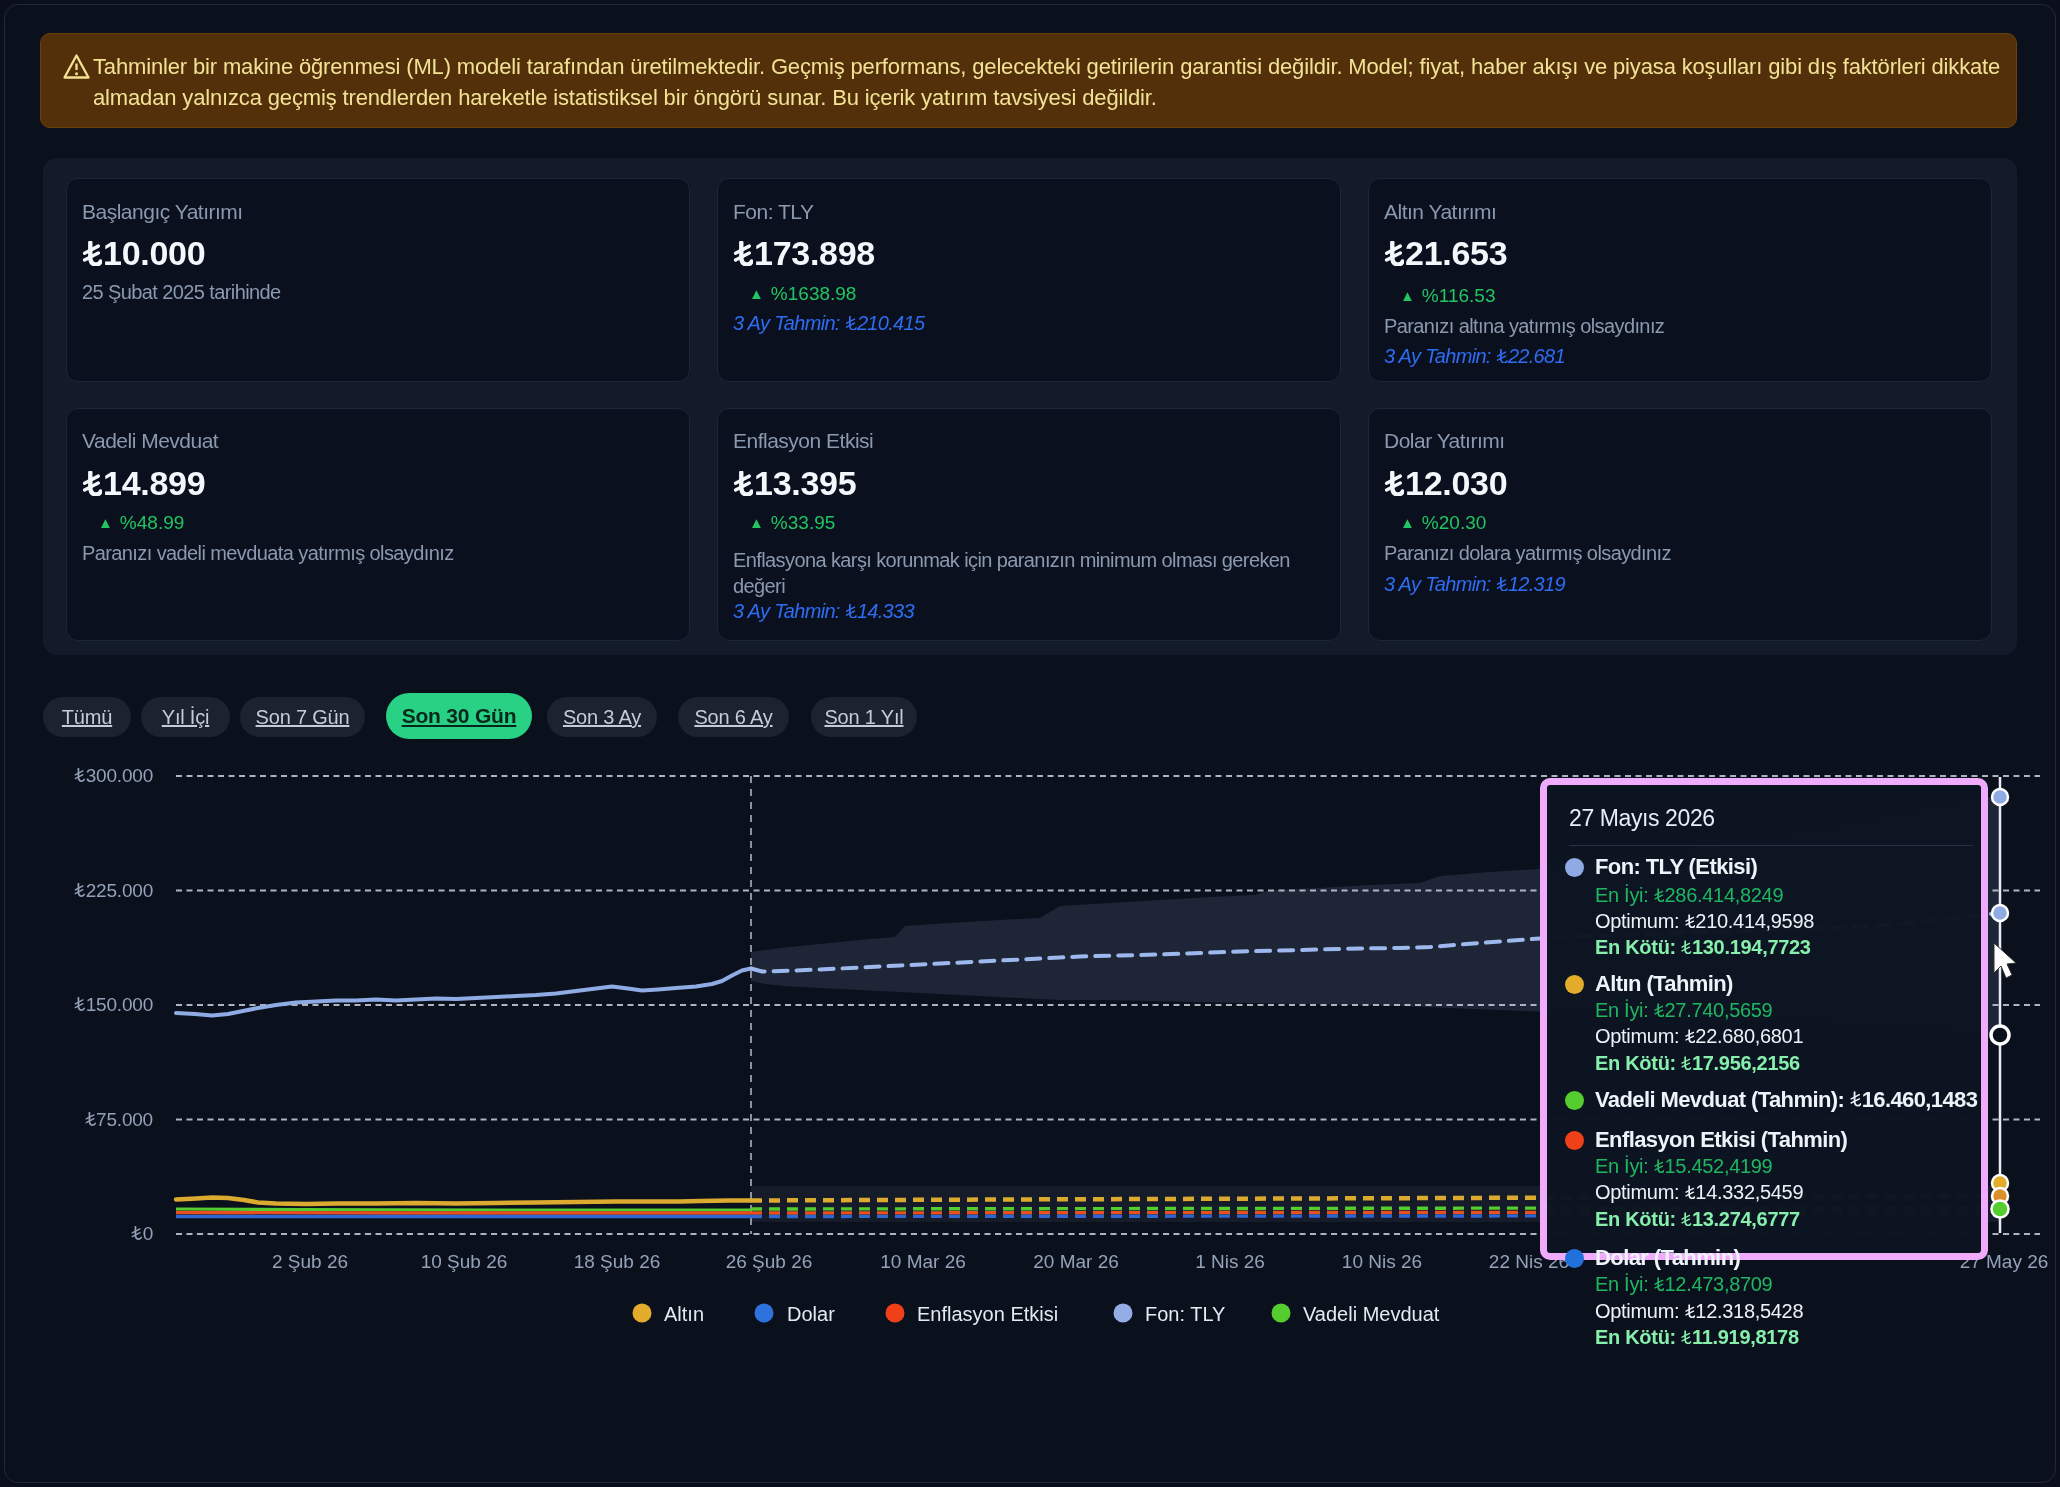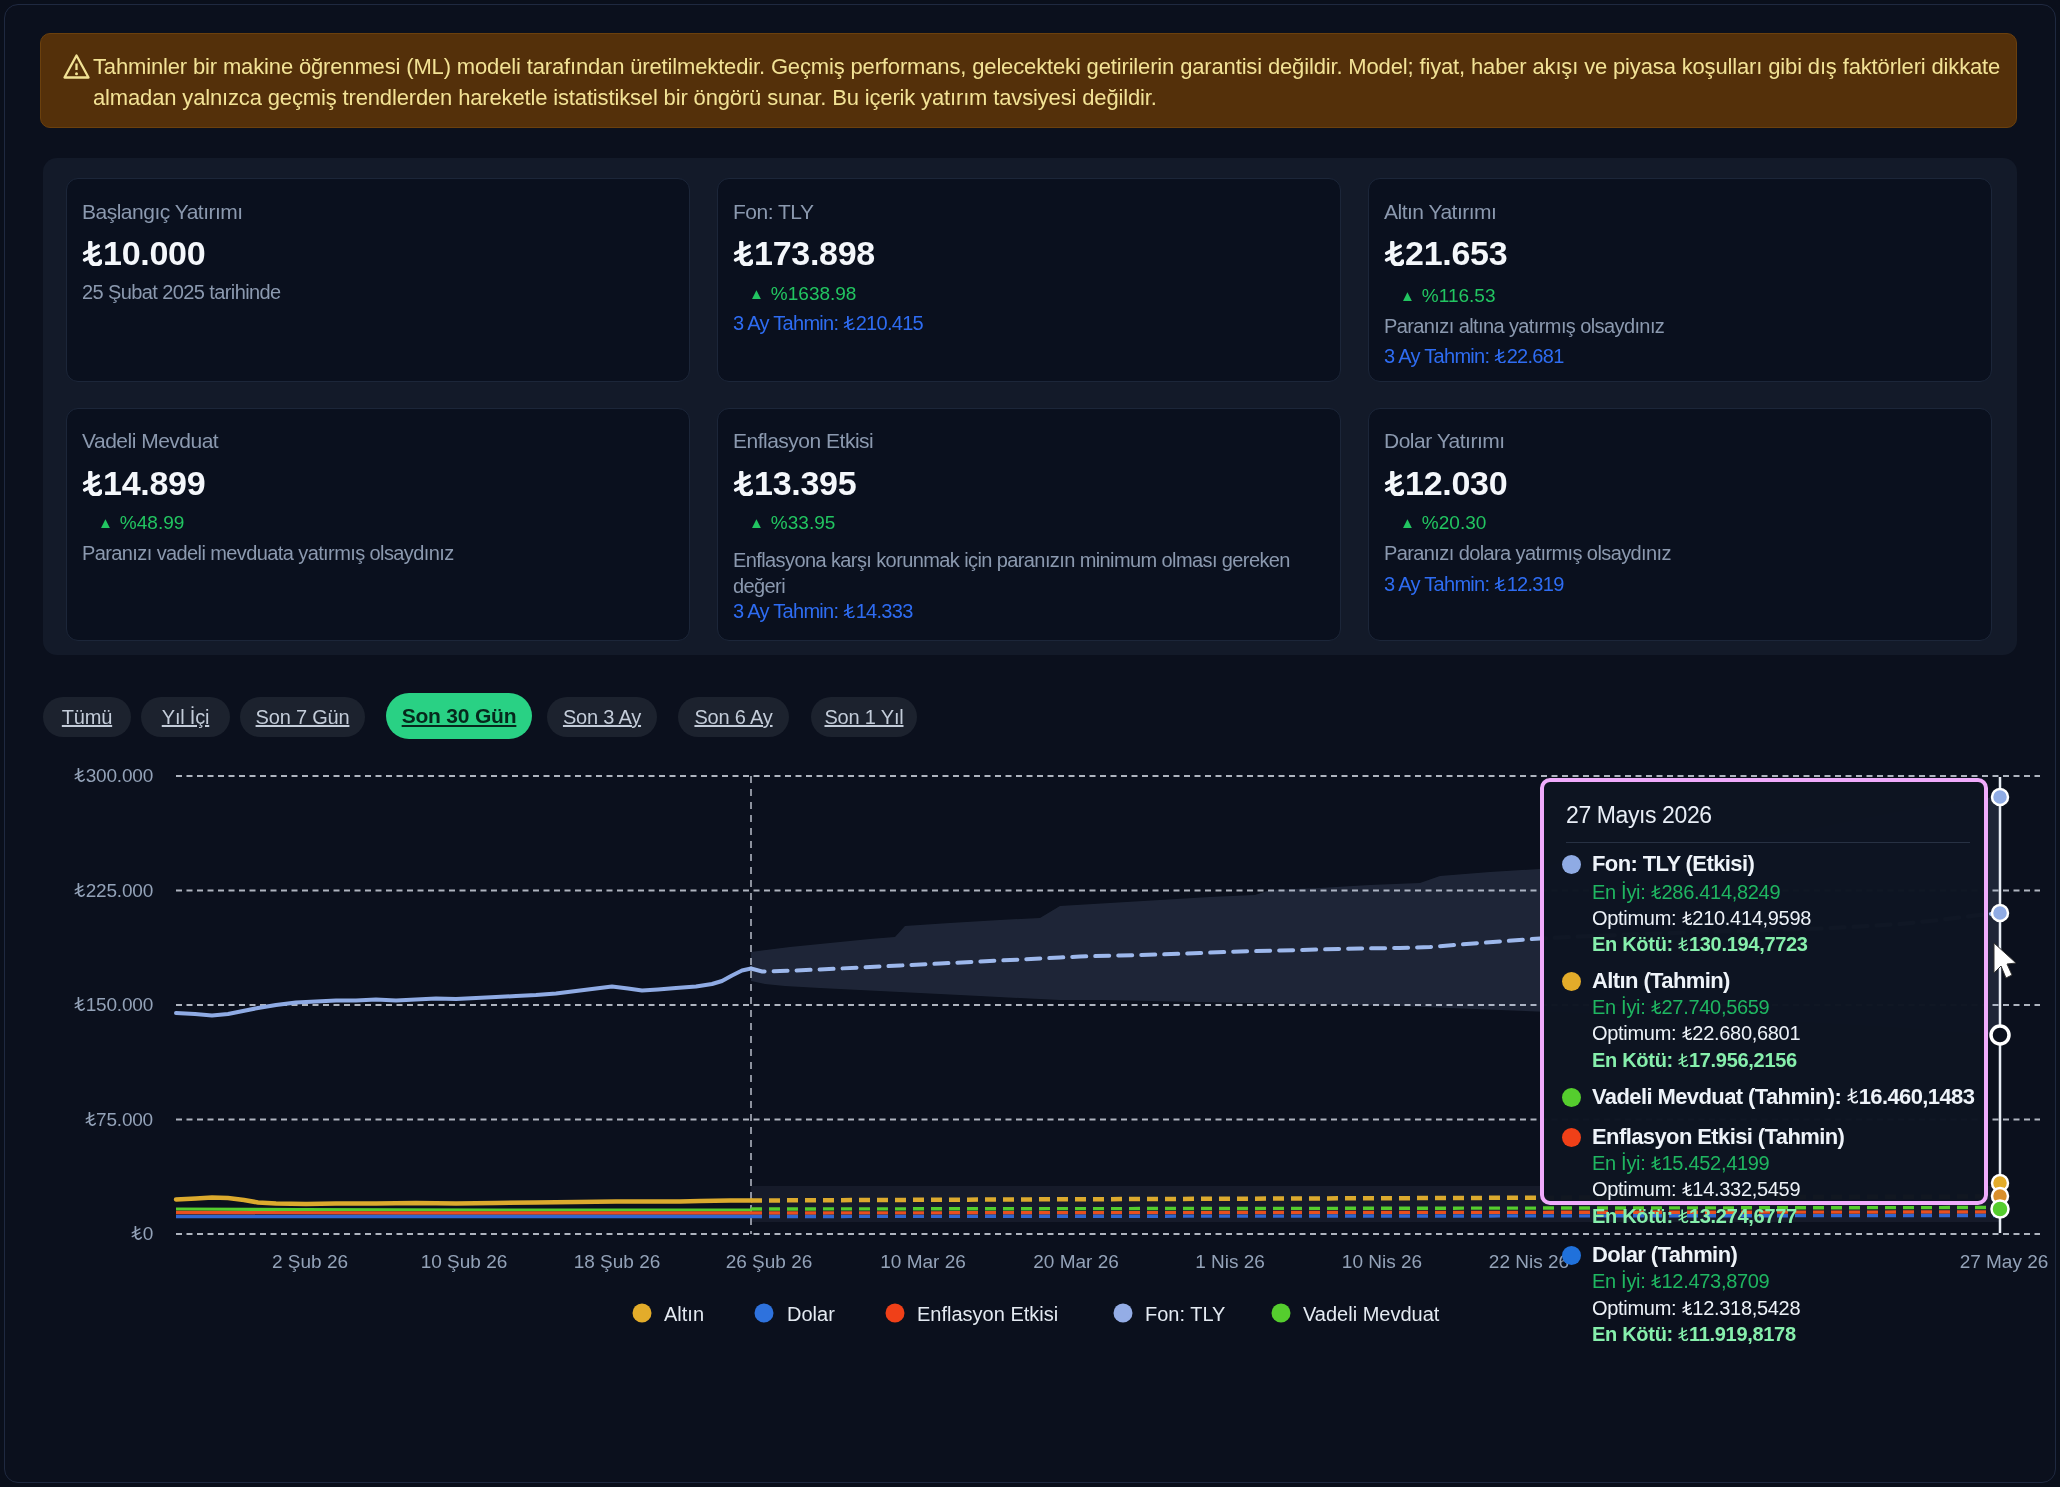"3 Ay Tahmin: 210.415" .card .fc { font-style: none -> italic }
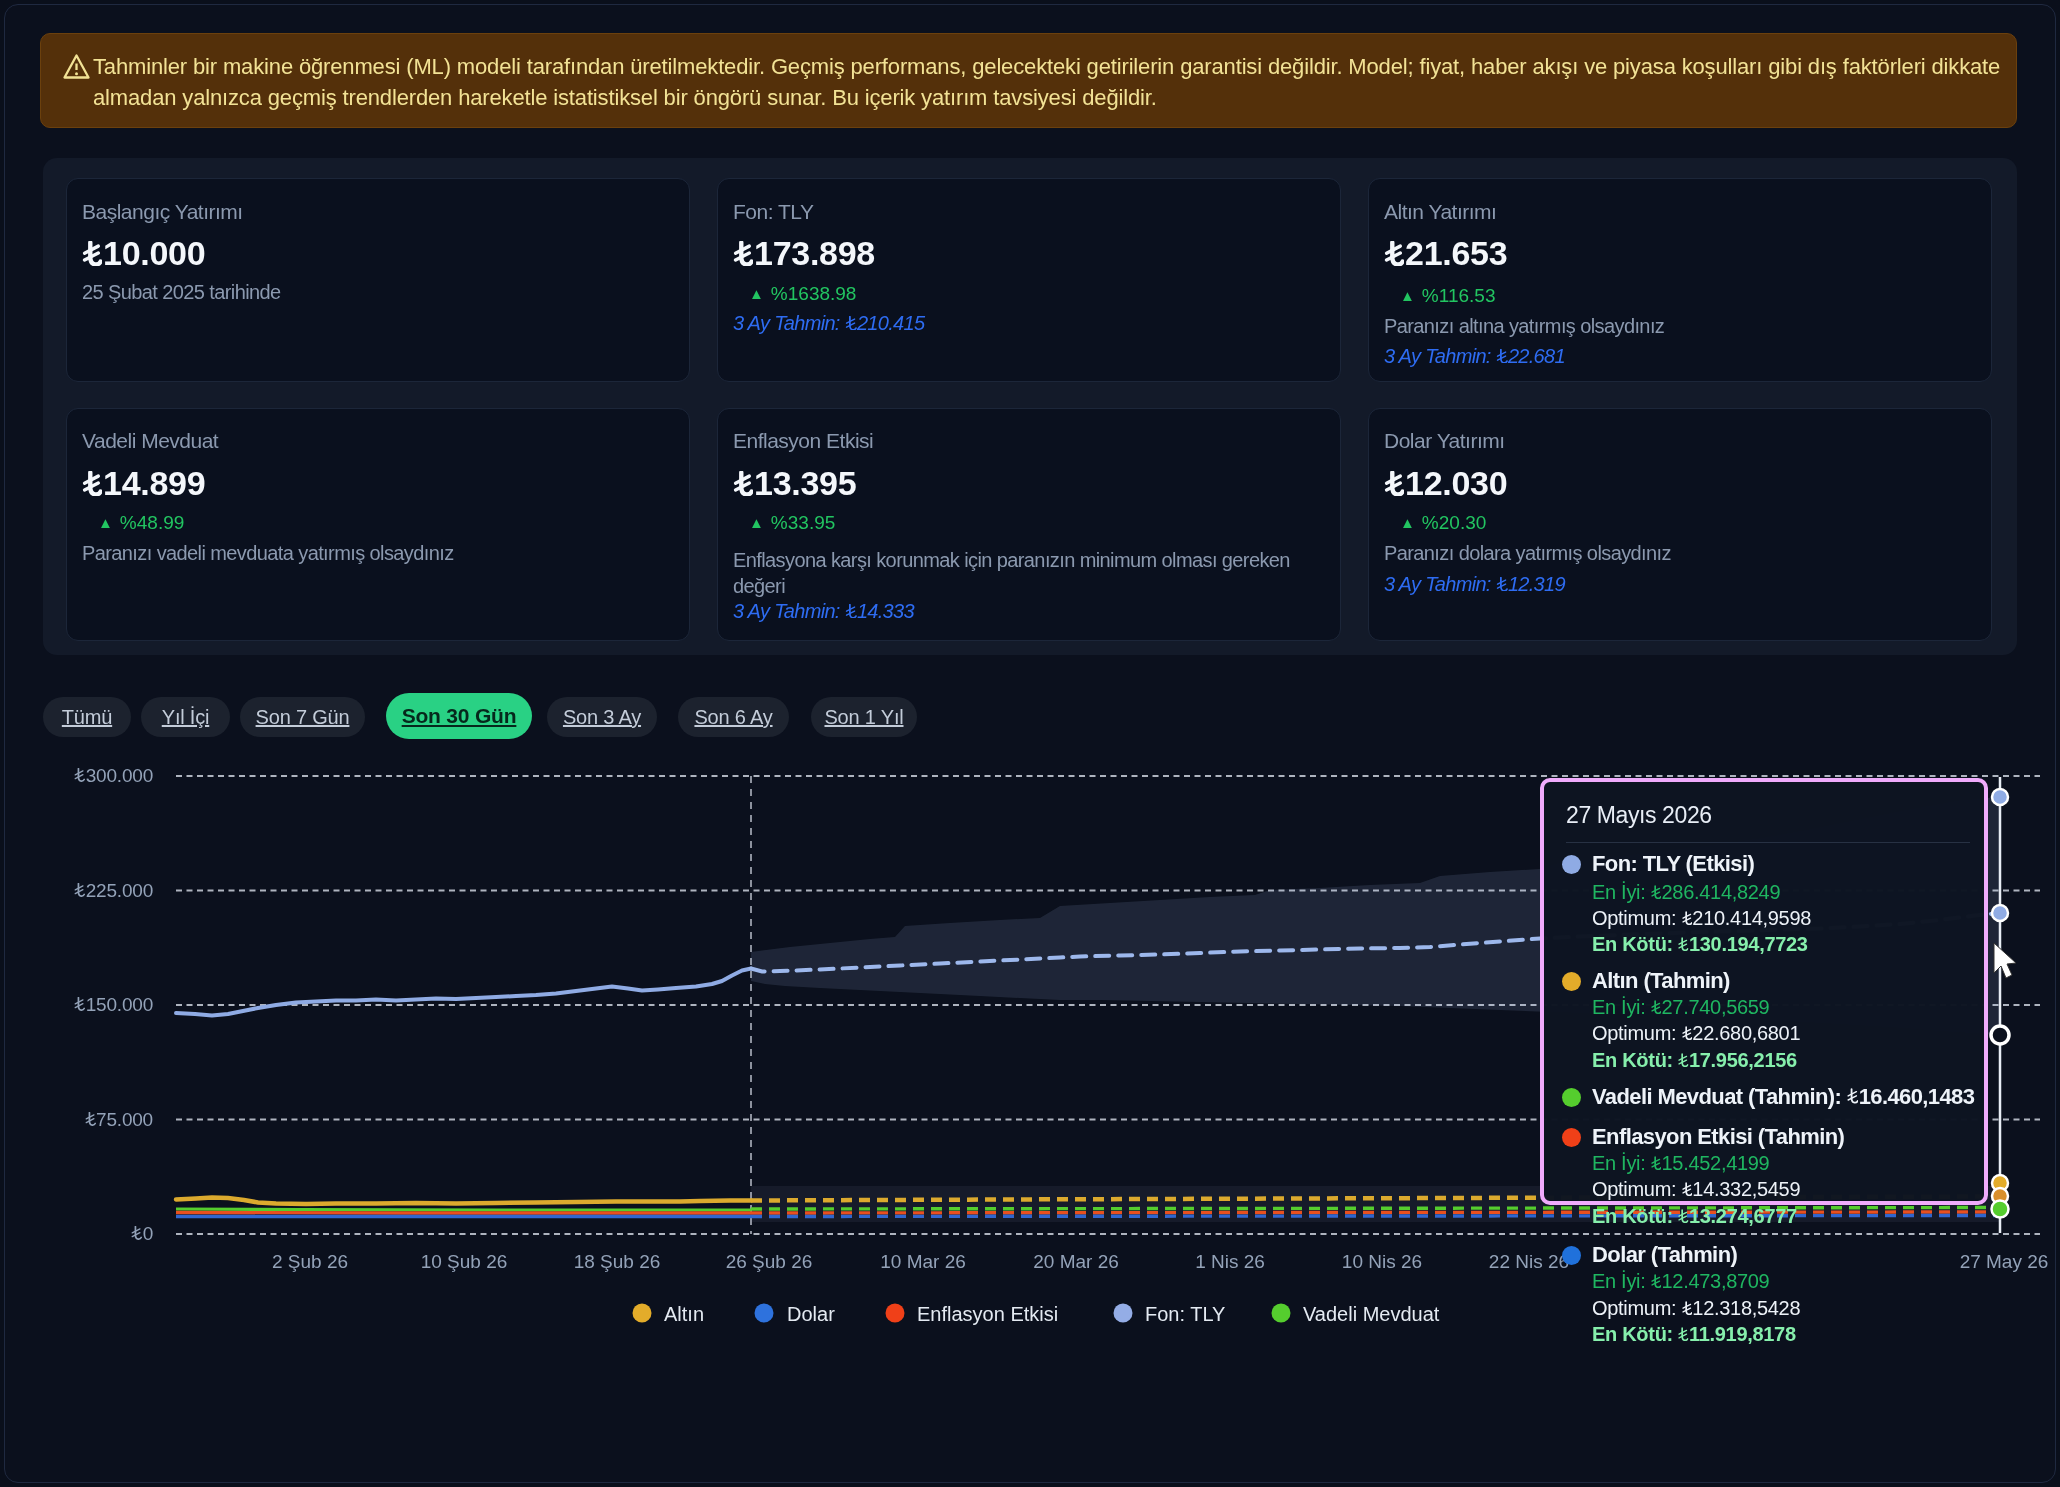"27 Mayıs 2026" .tip { border: 4px solid #f0abfc -> 7px solid #f0abfc; height: 427px -> 482px }
